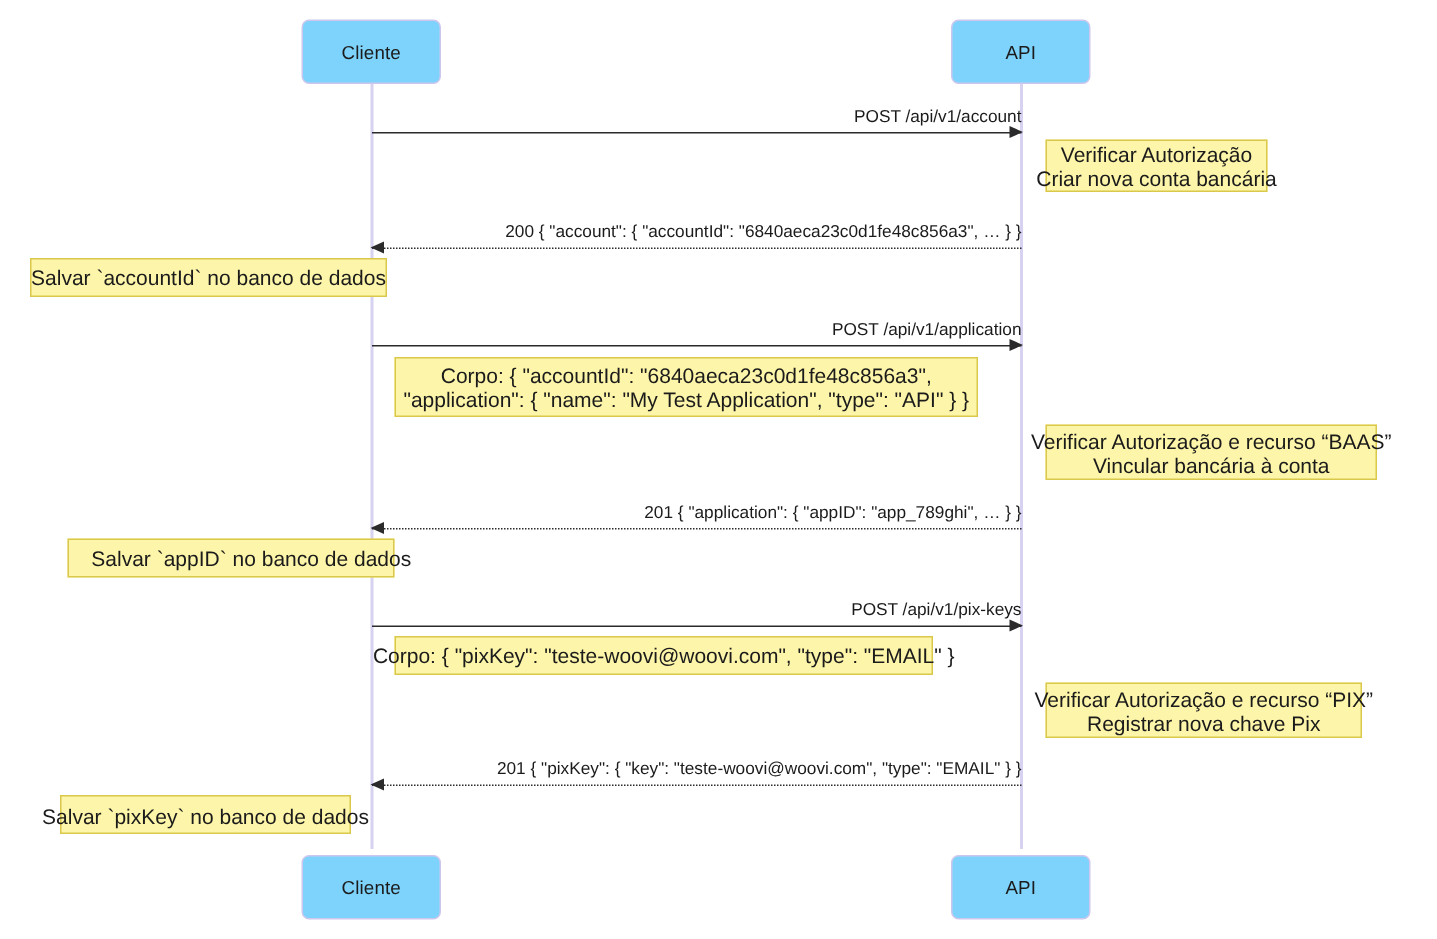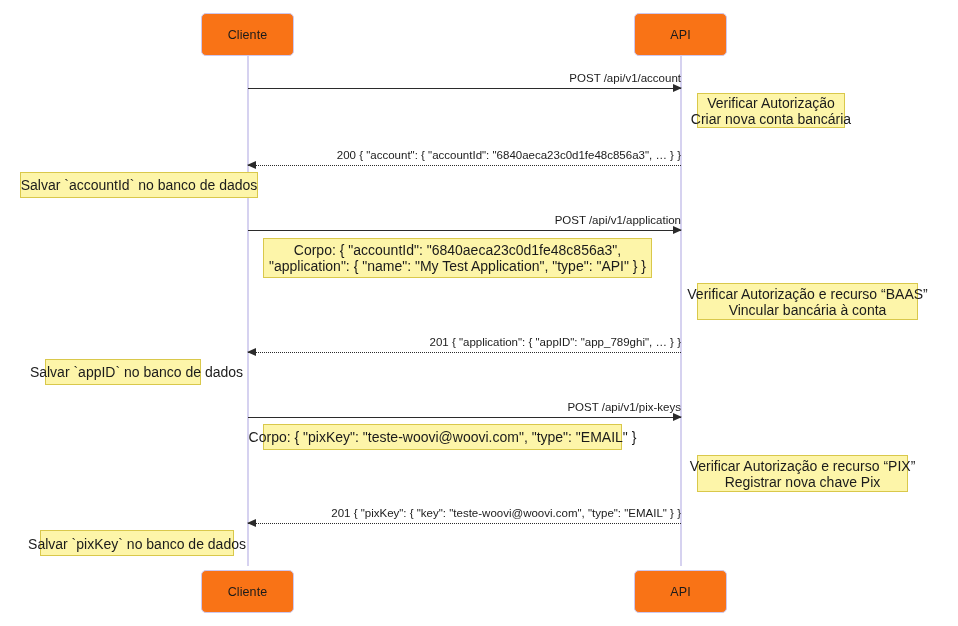"Cliente" .participant { background: #f97316 -> #7dd3fc }
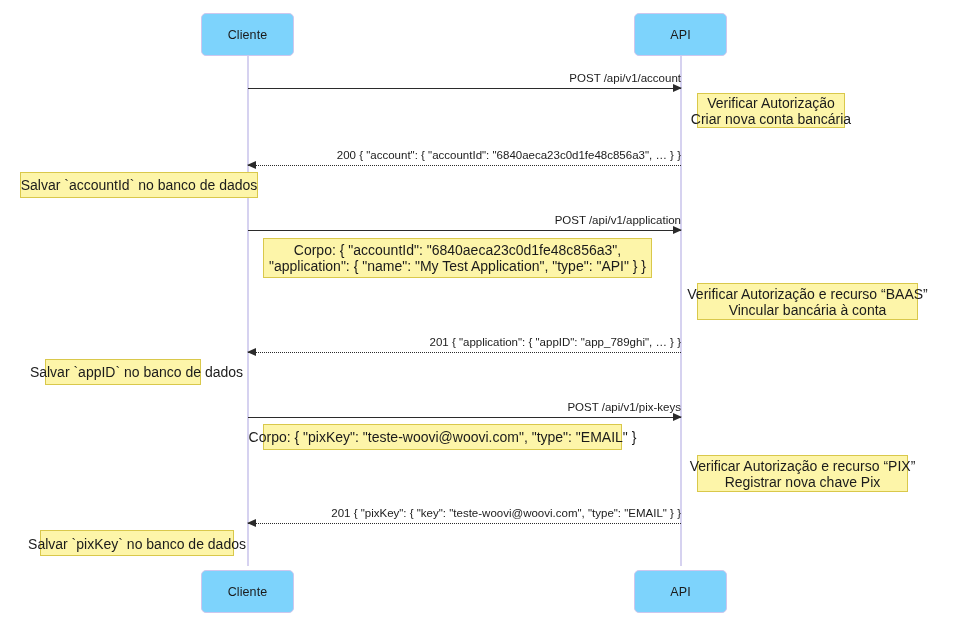"Salvar `appID` no banco de" div.note { width: 156px -> 218px }
